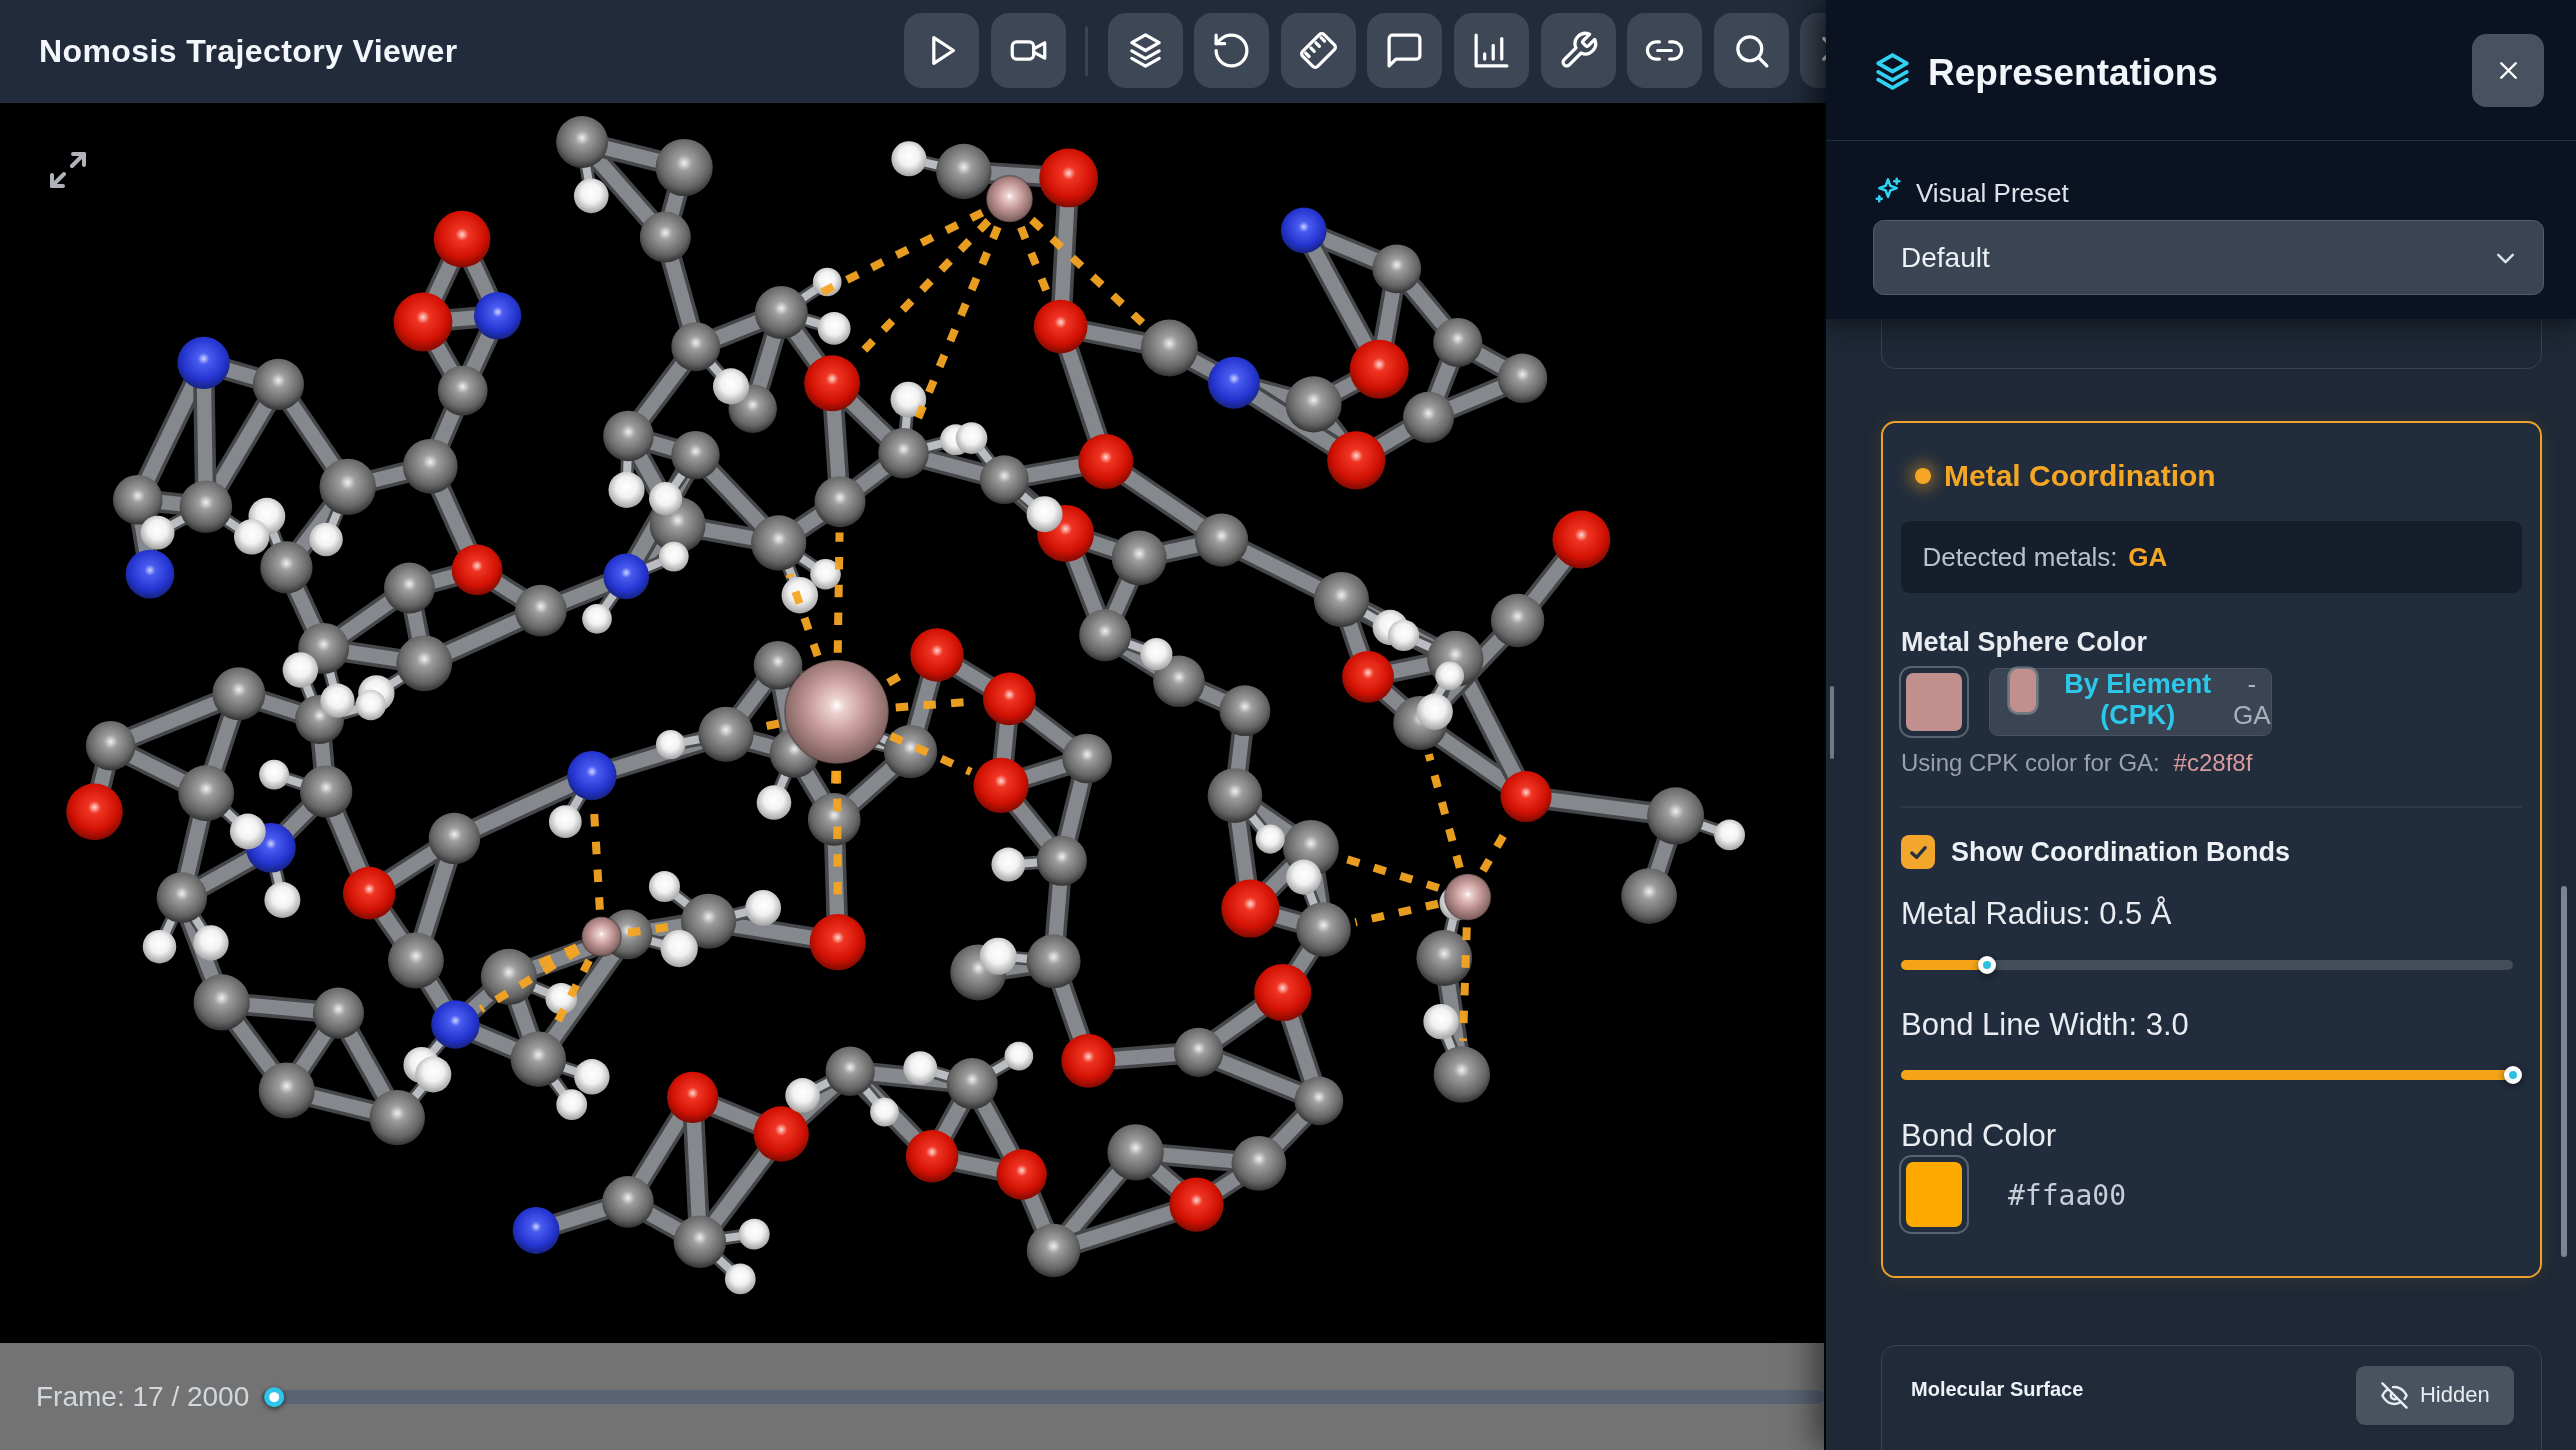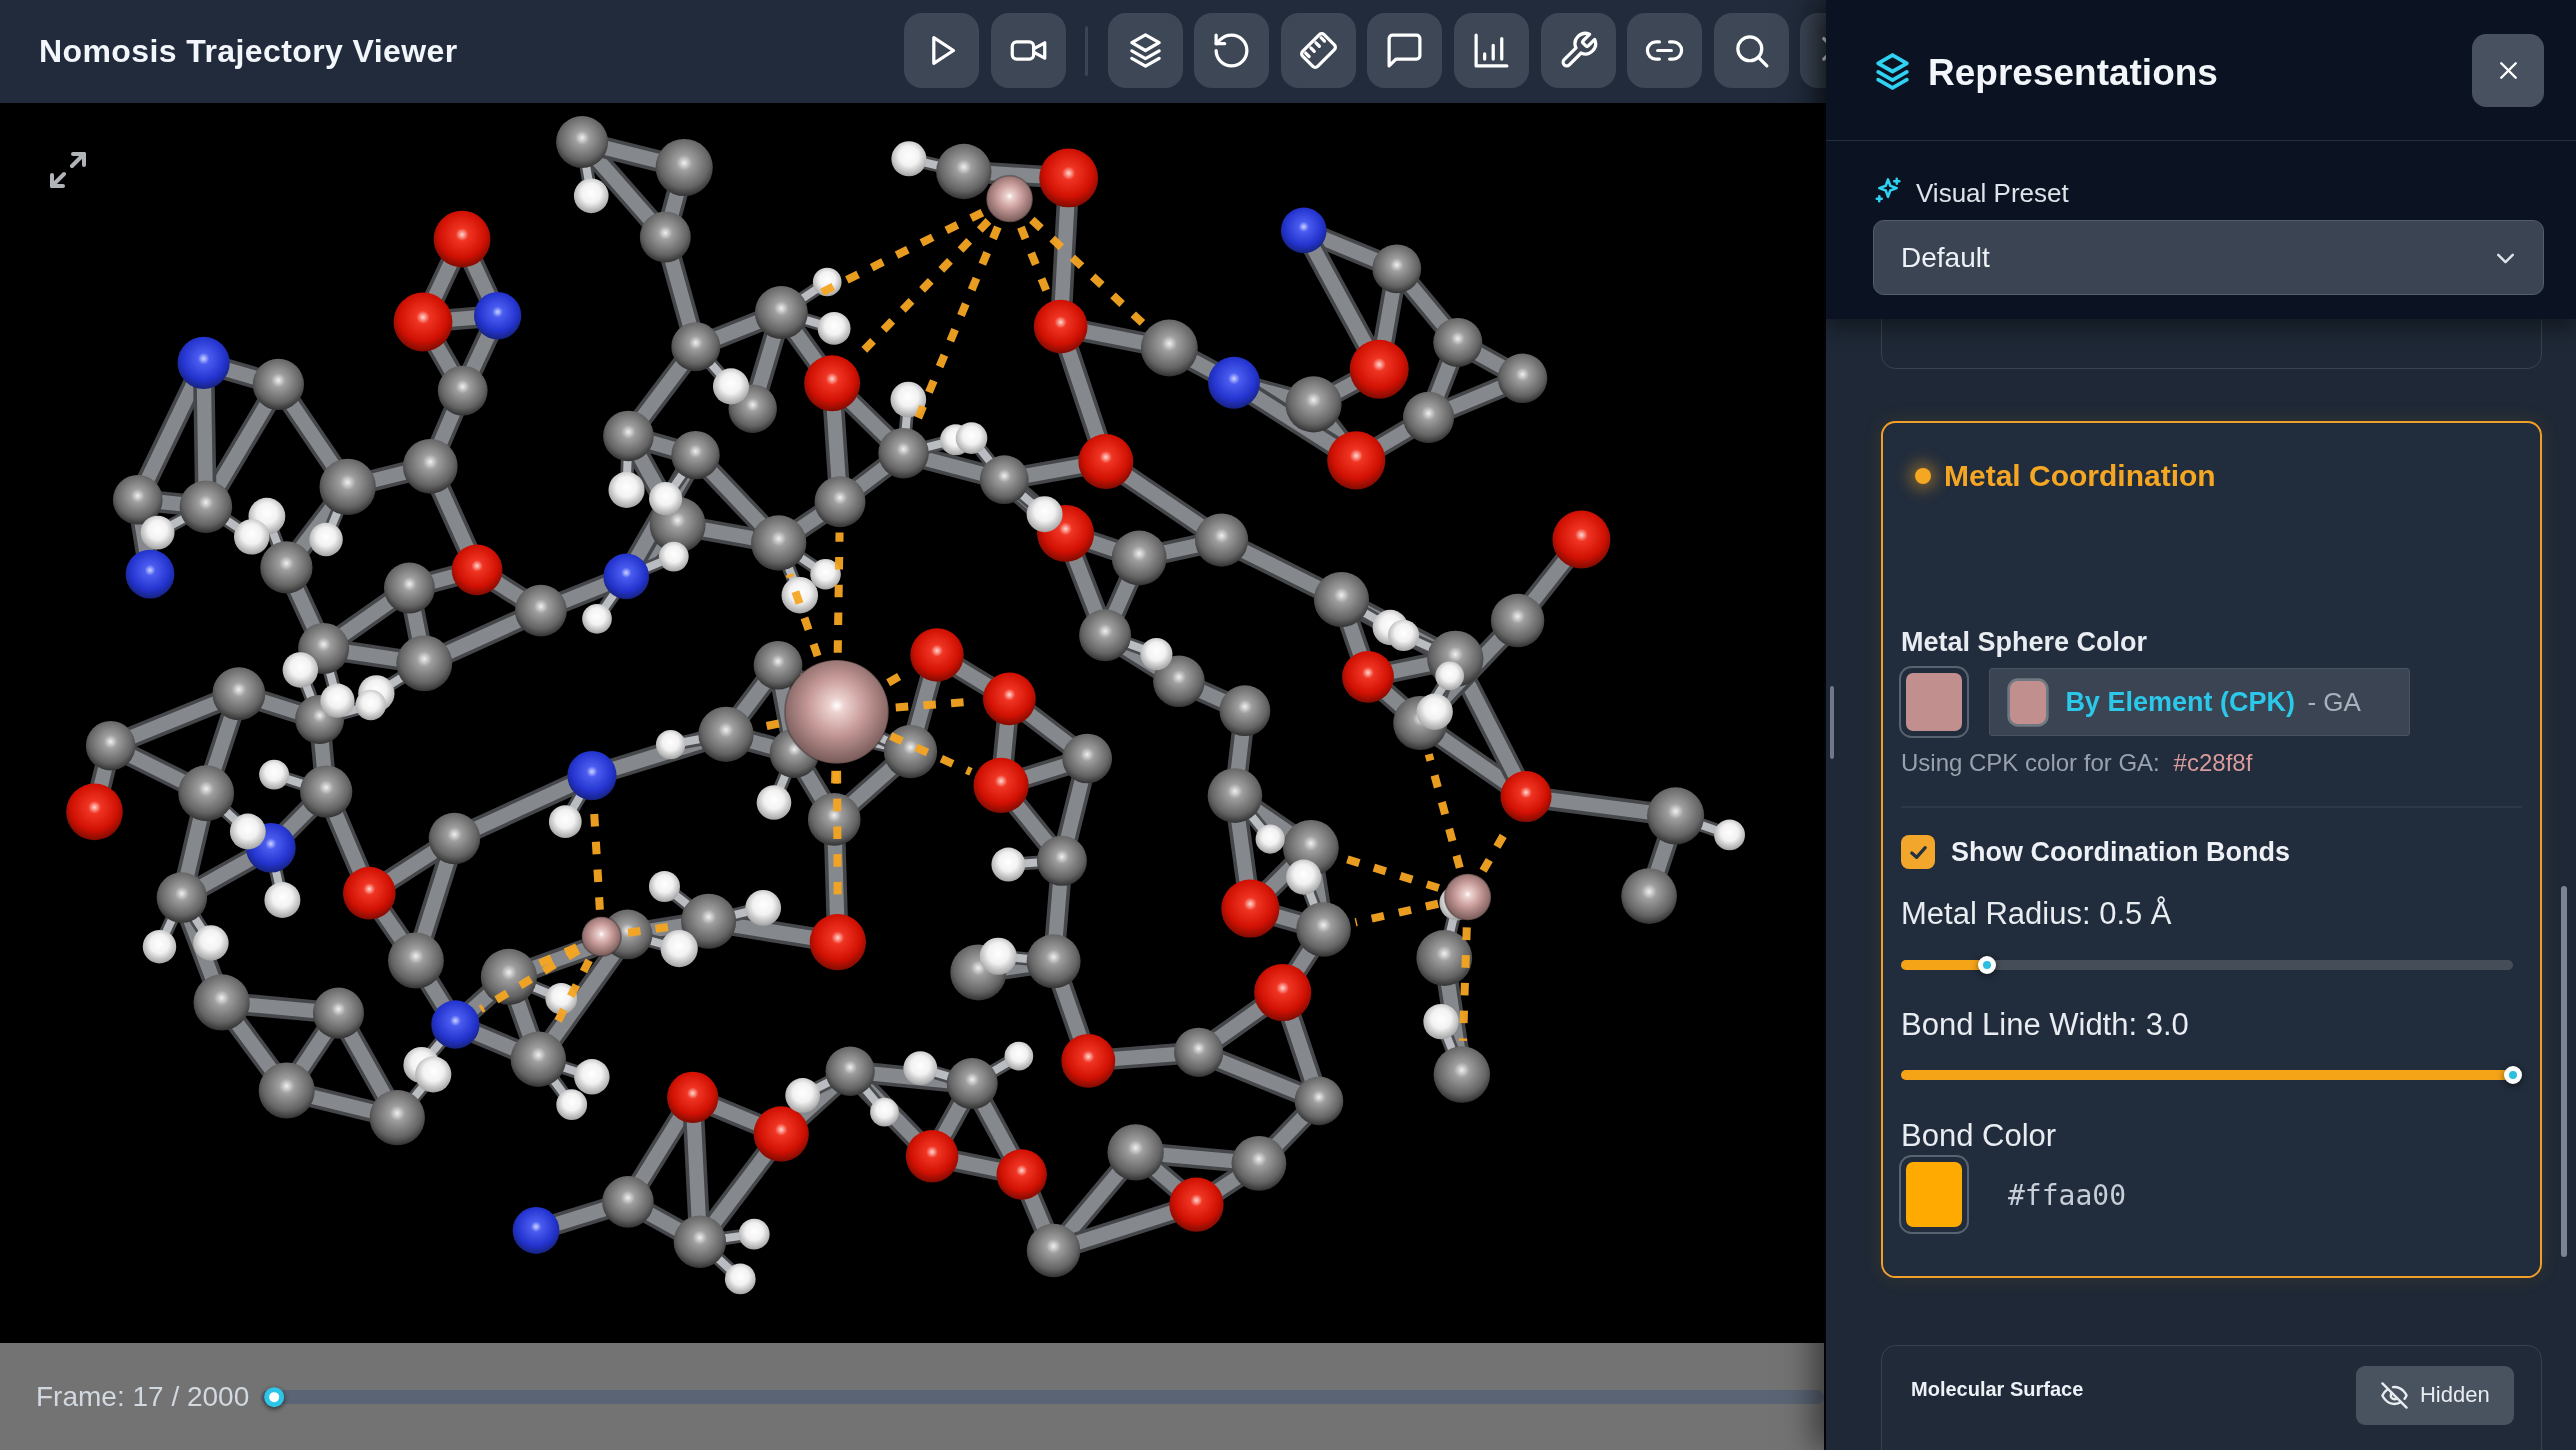"Detected metals:" div.mc-metalsbox { html: none -> <div> <span>Detected metals:</span> <span>GA</span> </div> }
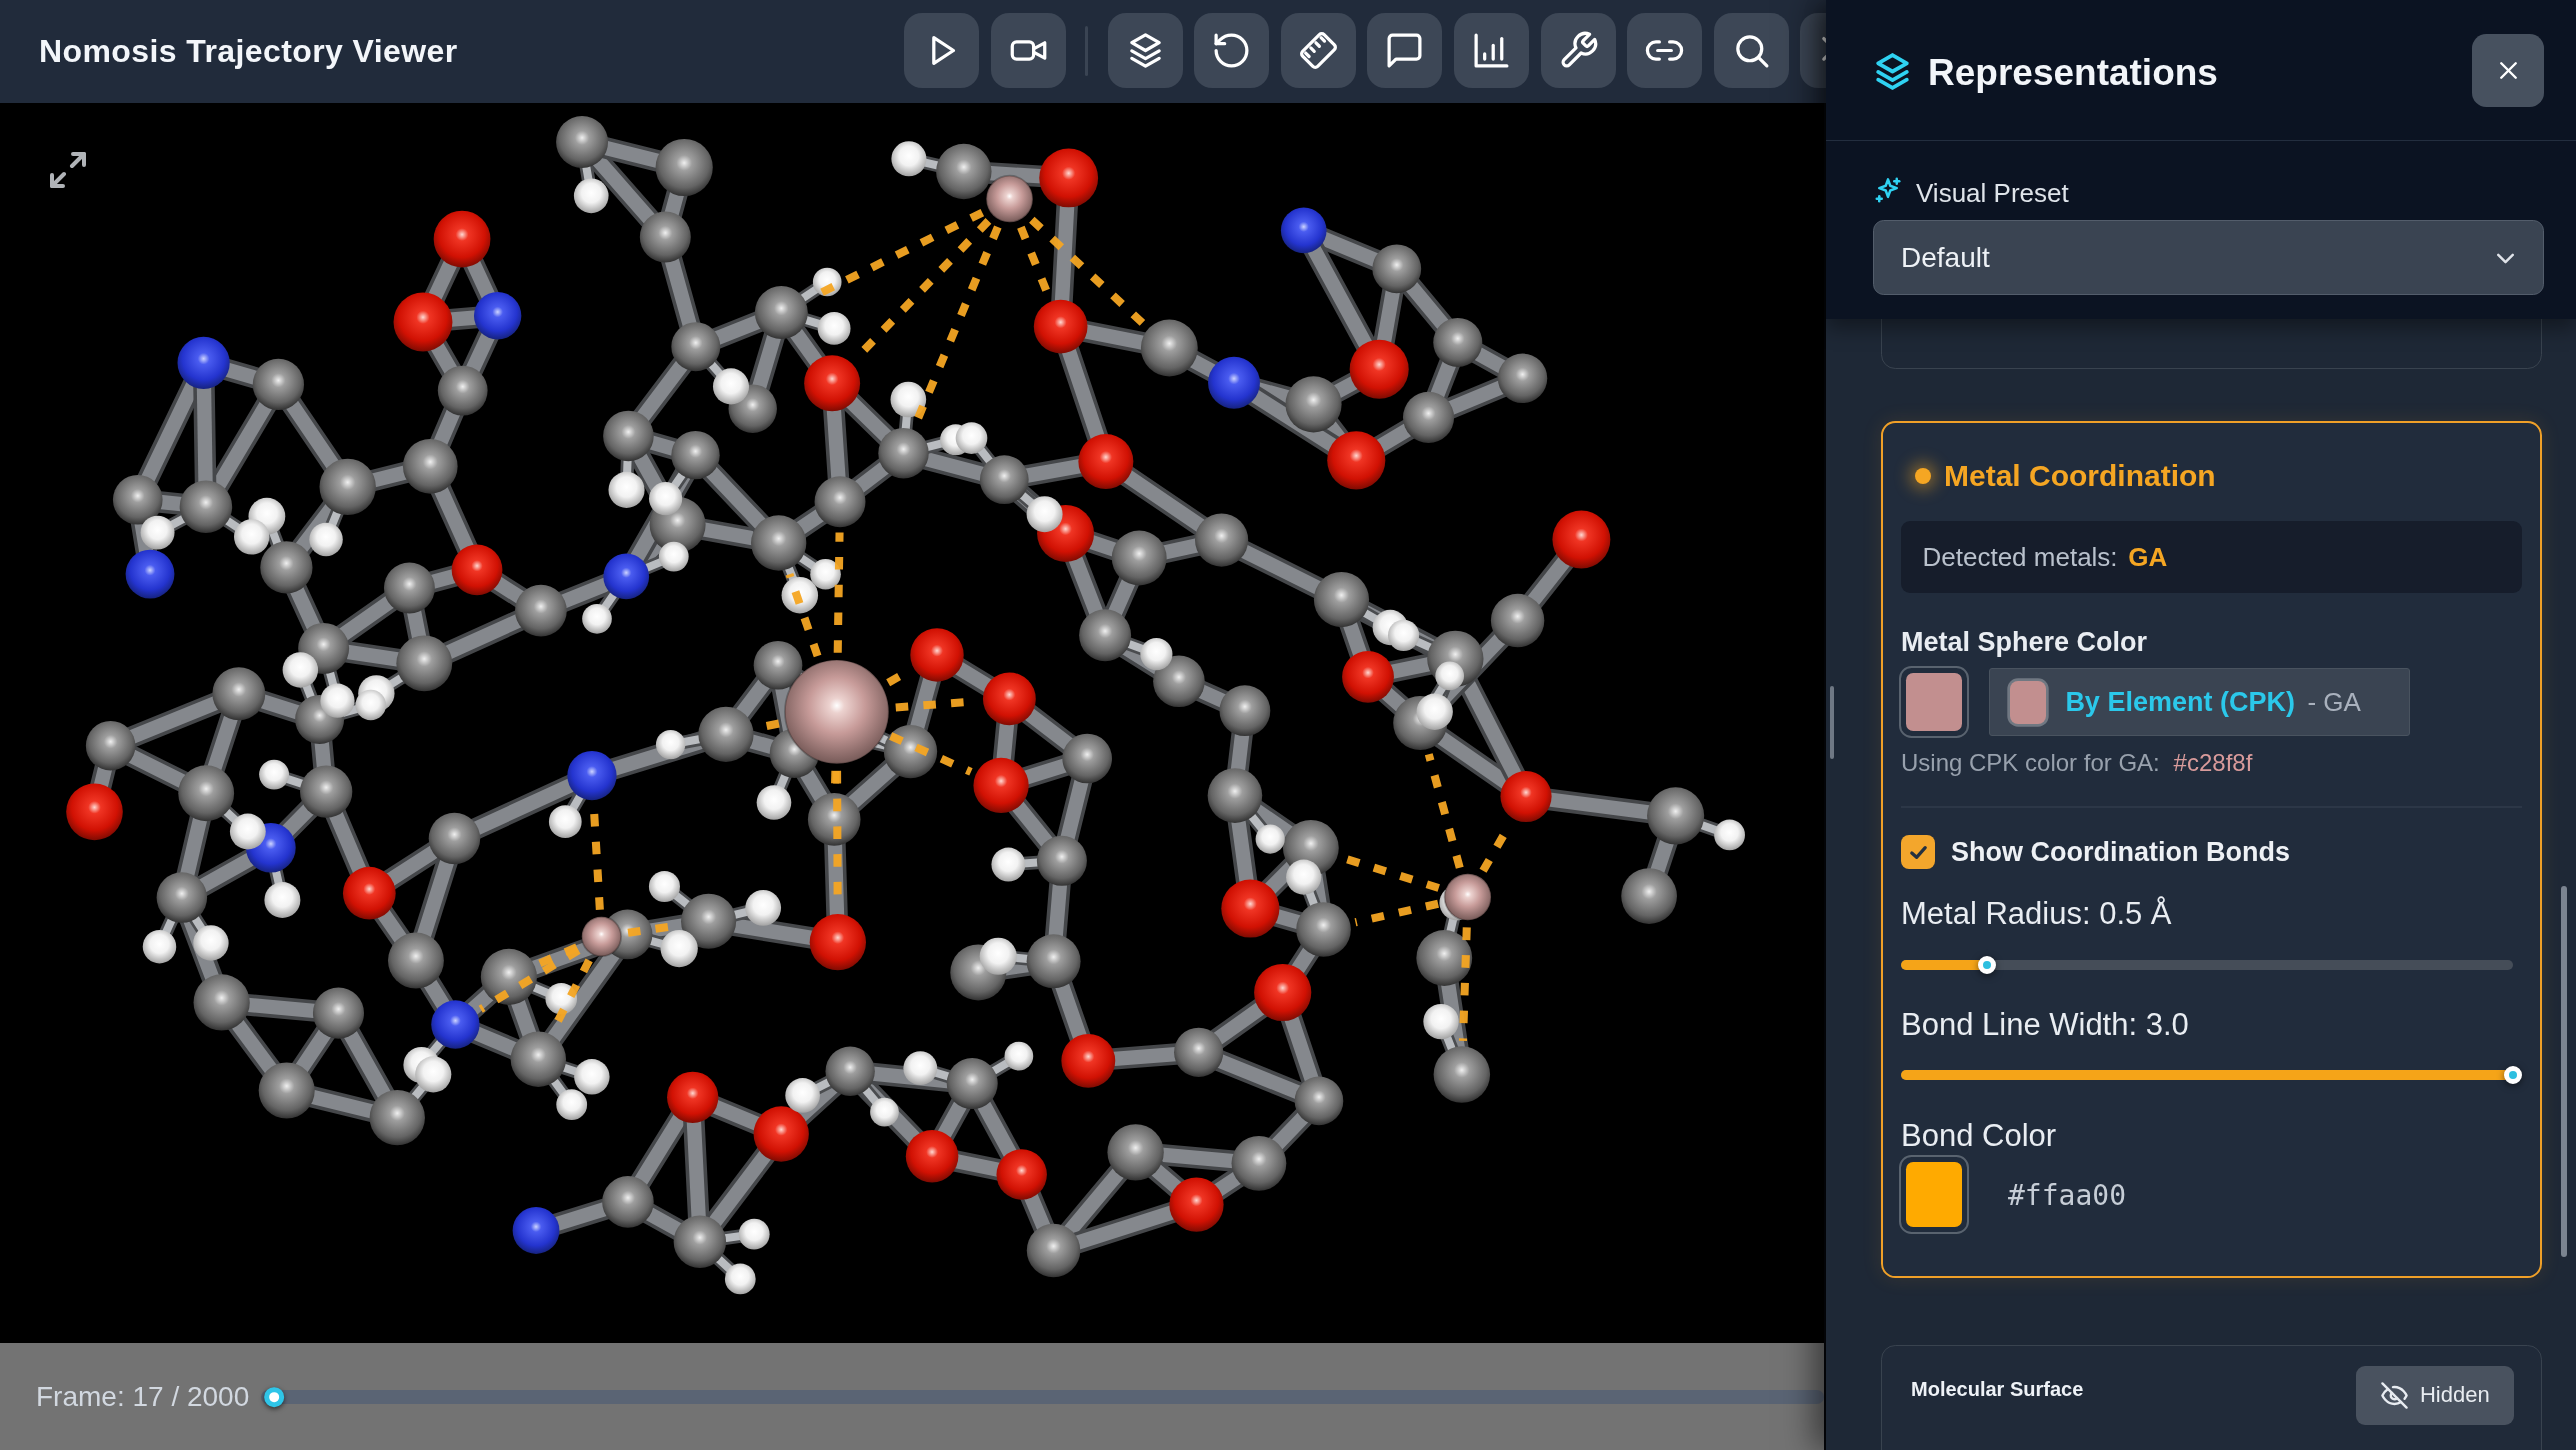"By Element (CPK)" .cpk-btn { align-items: center -> flex-start; border-radius: 3px -> 9px; width: 421px -> 283px }
